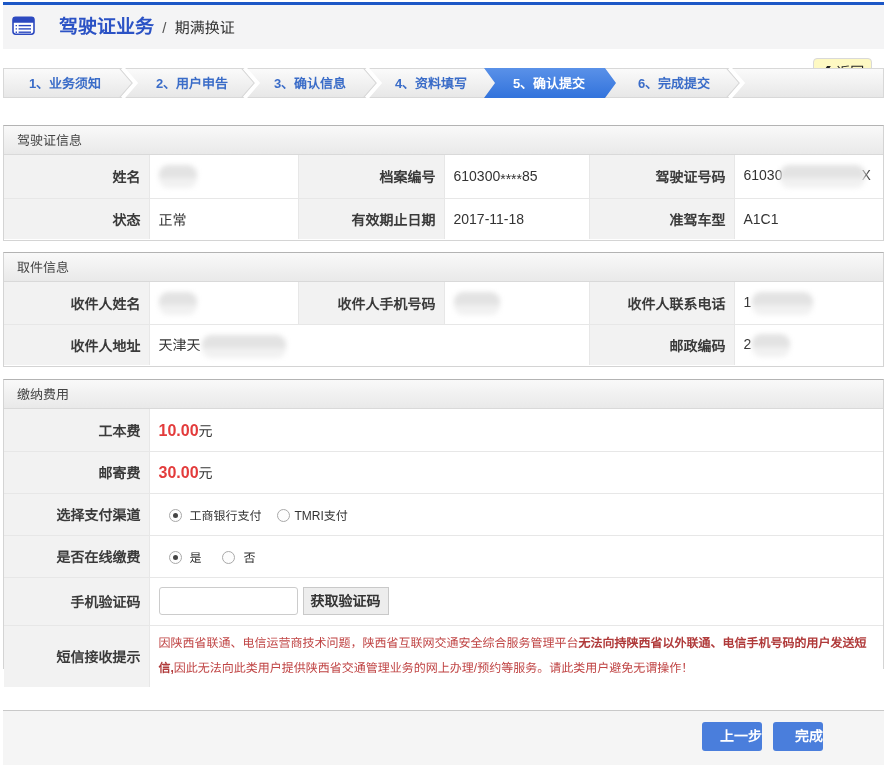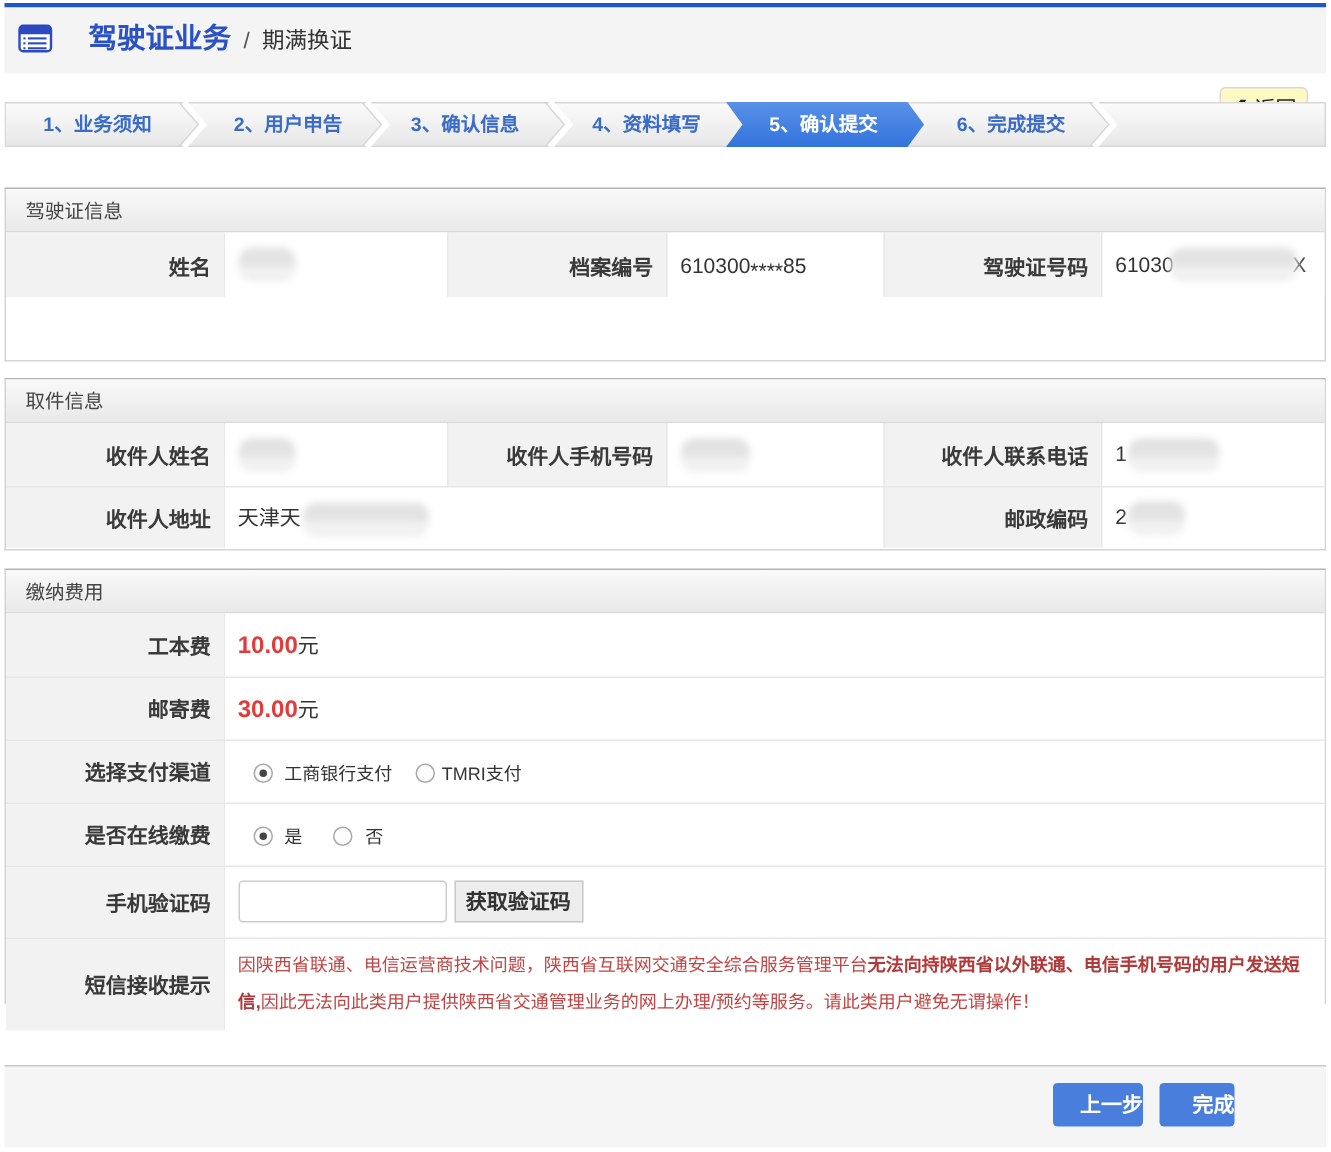"状态" tr { html: none -> <tr> <td>状态</td> <td>正常</td> <td>有效期止日期</td> <td>2017-11-18</td> <td>准驾车型</td> <td>A1C1</td> </tr> }
